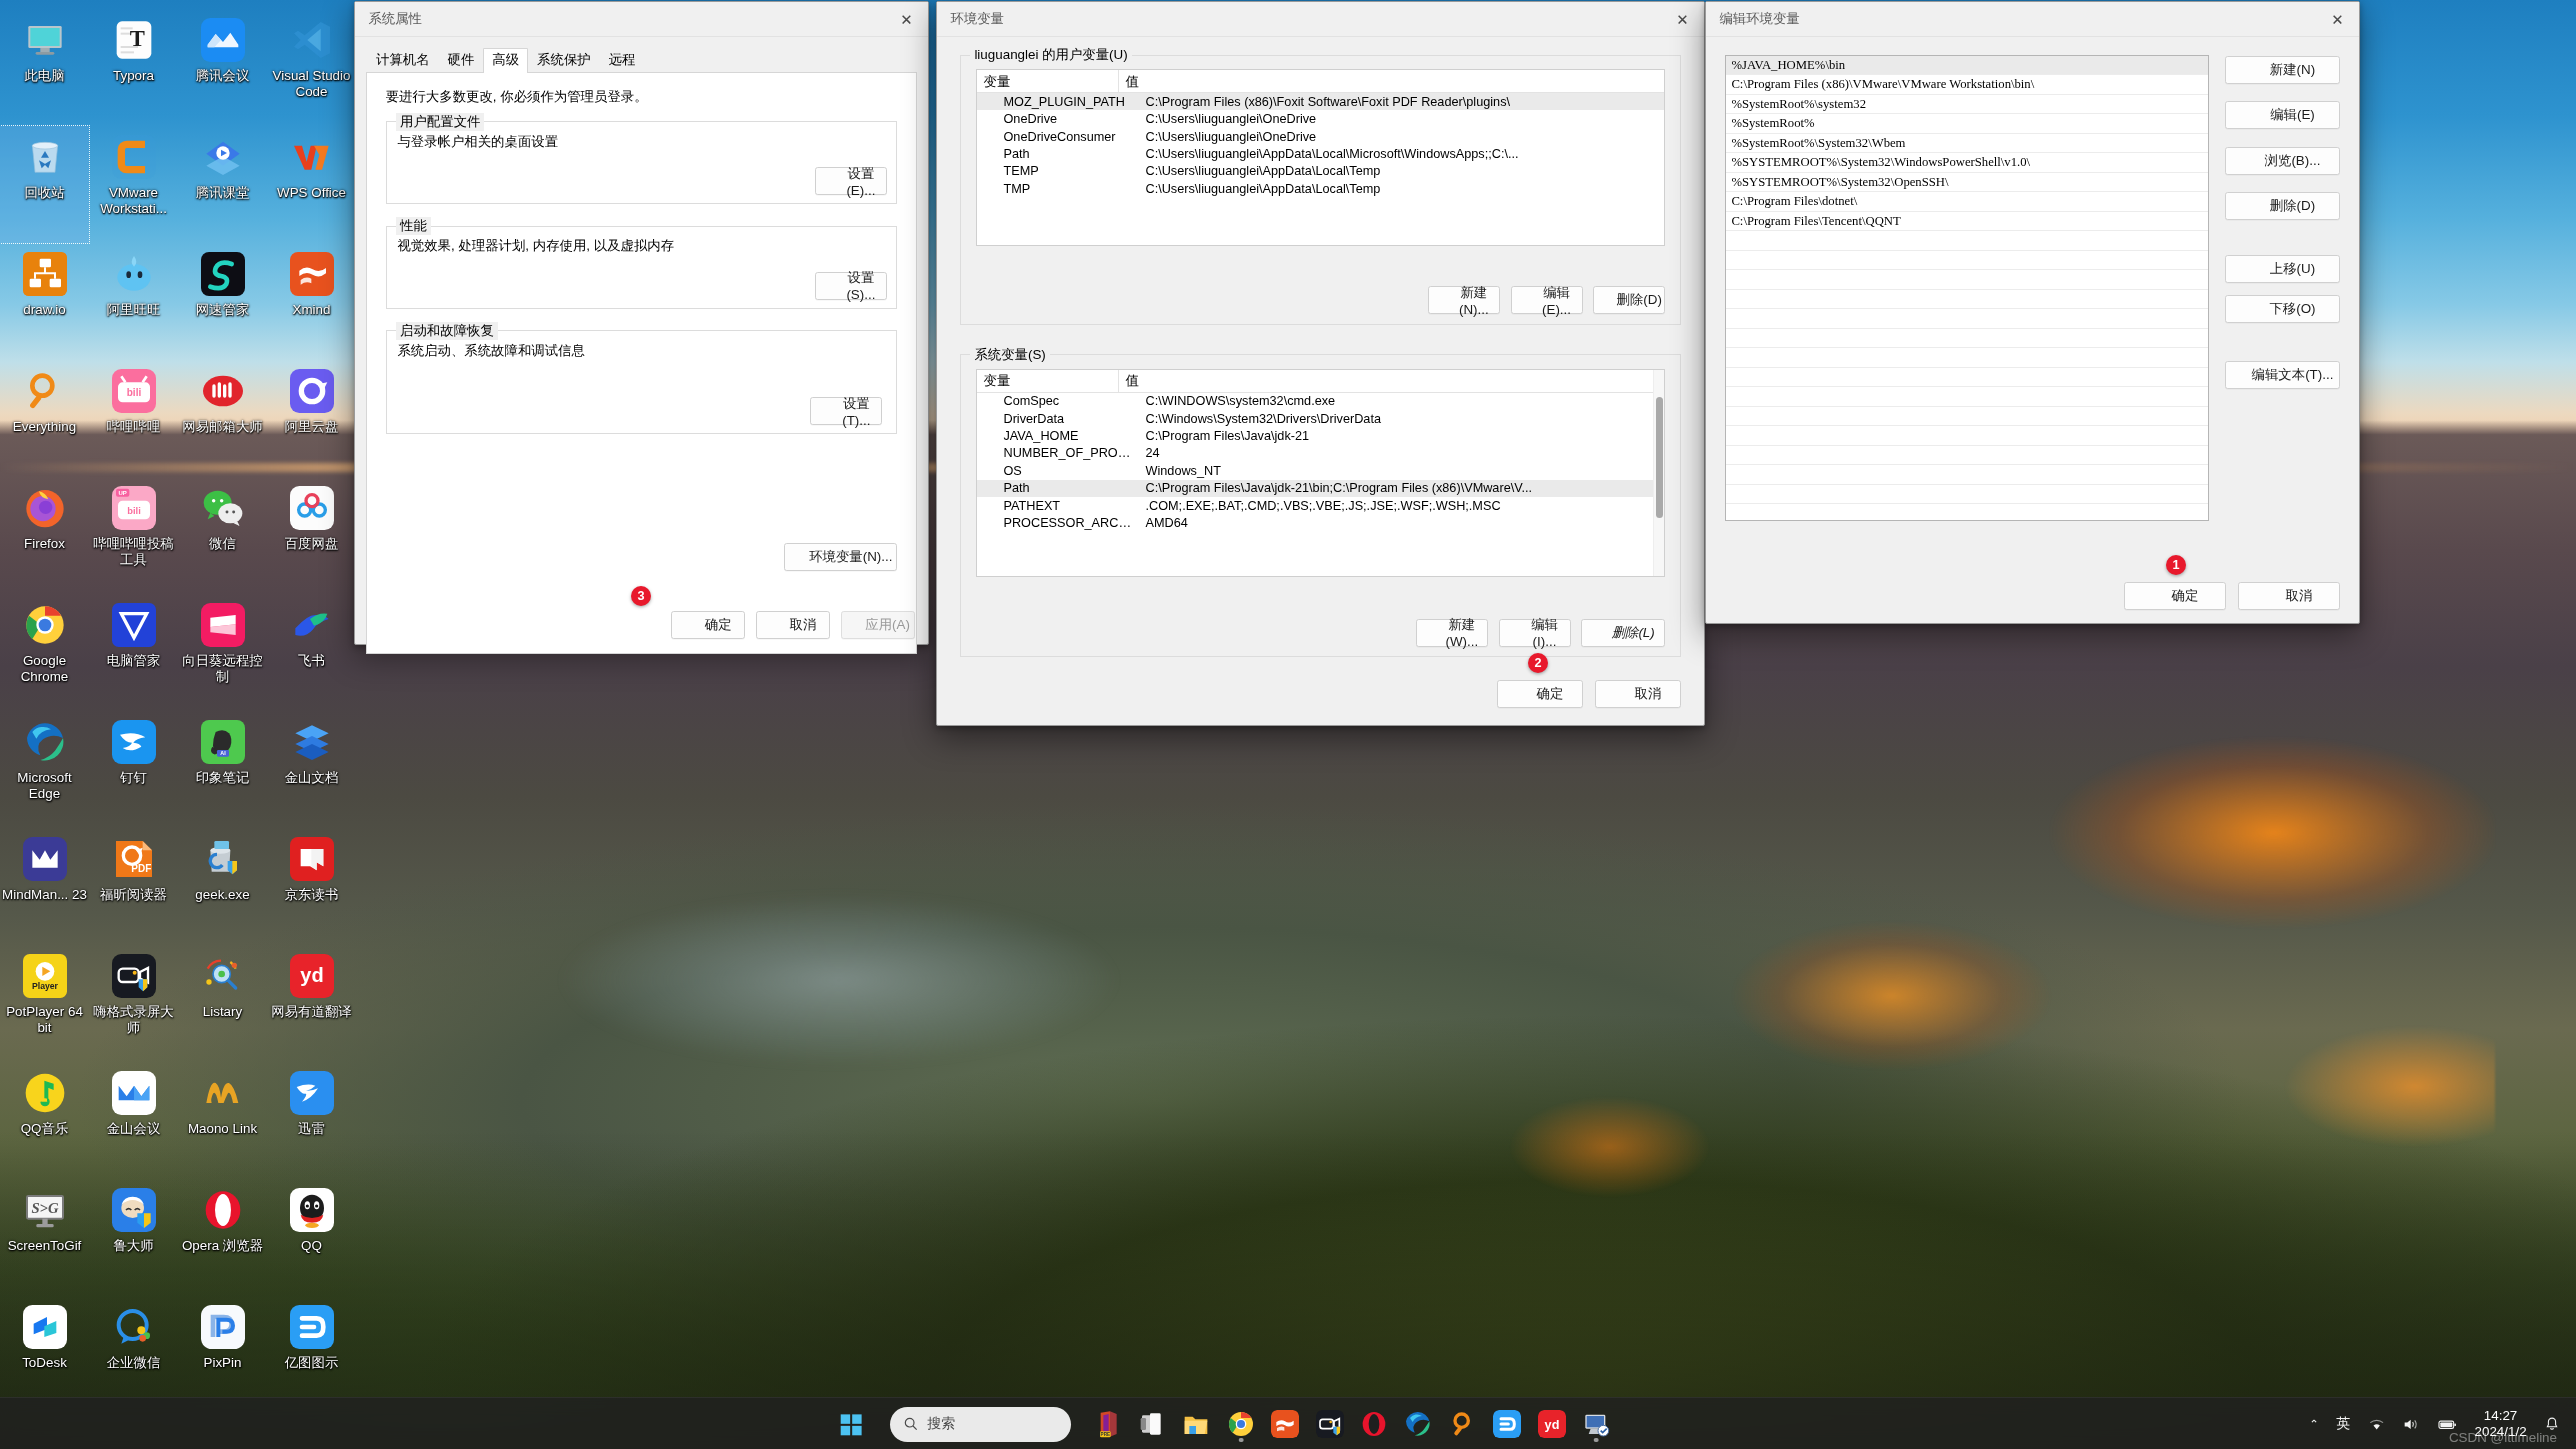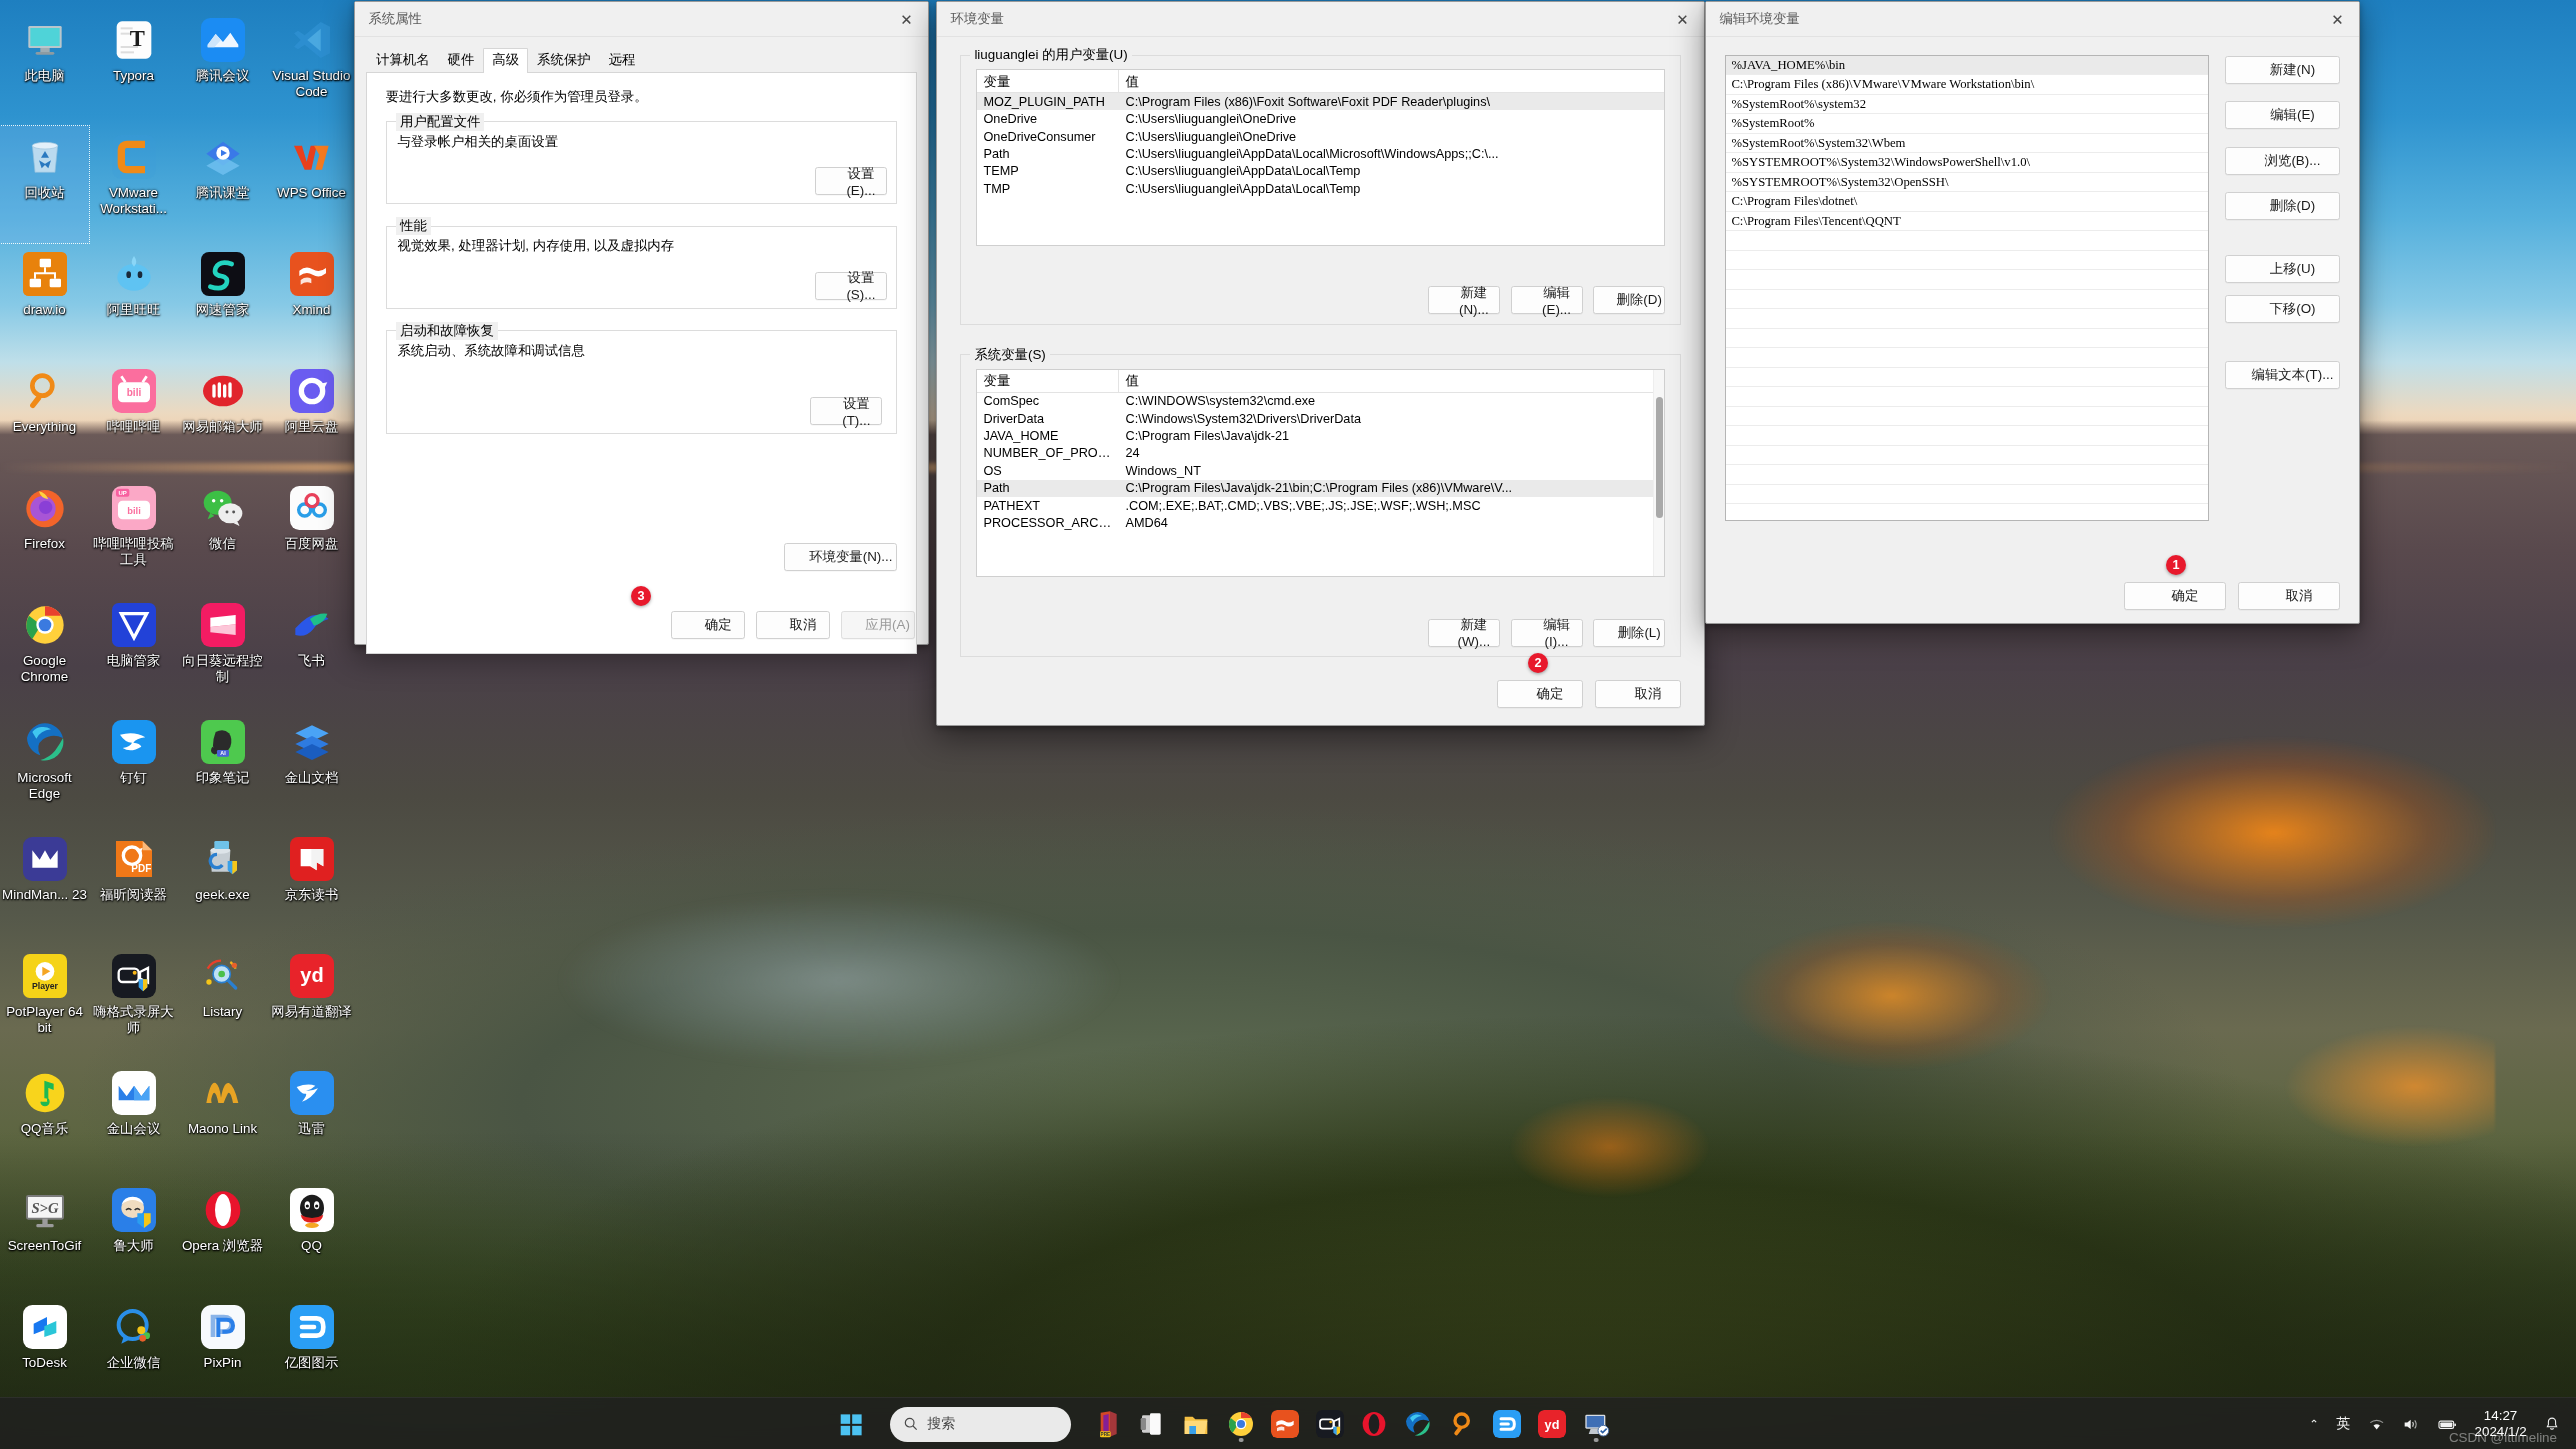"MOZ_PLUGIN_PATH" .lv-row .c.c1 { margin-left: none -> 20px }
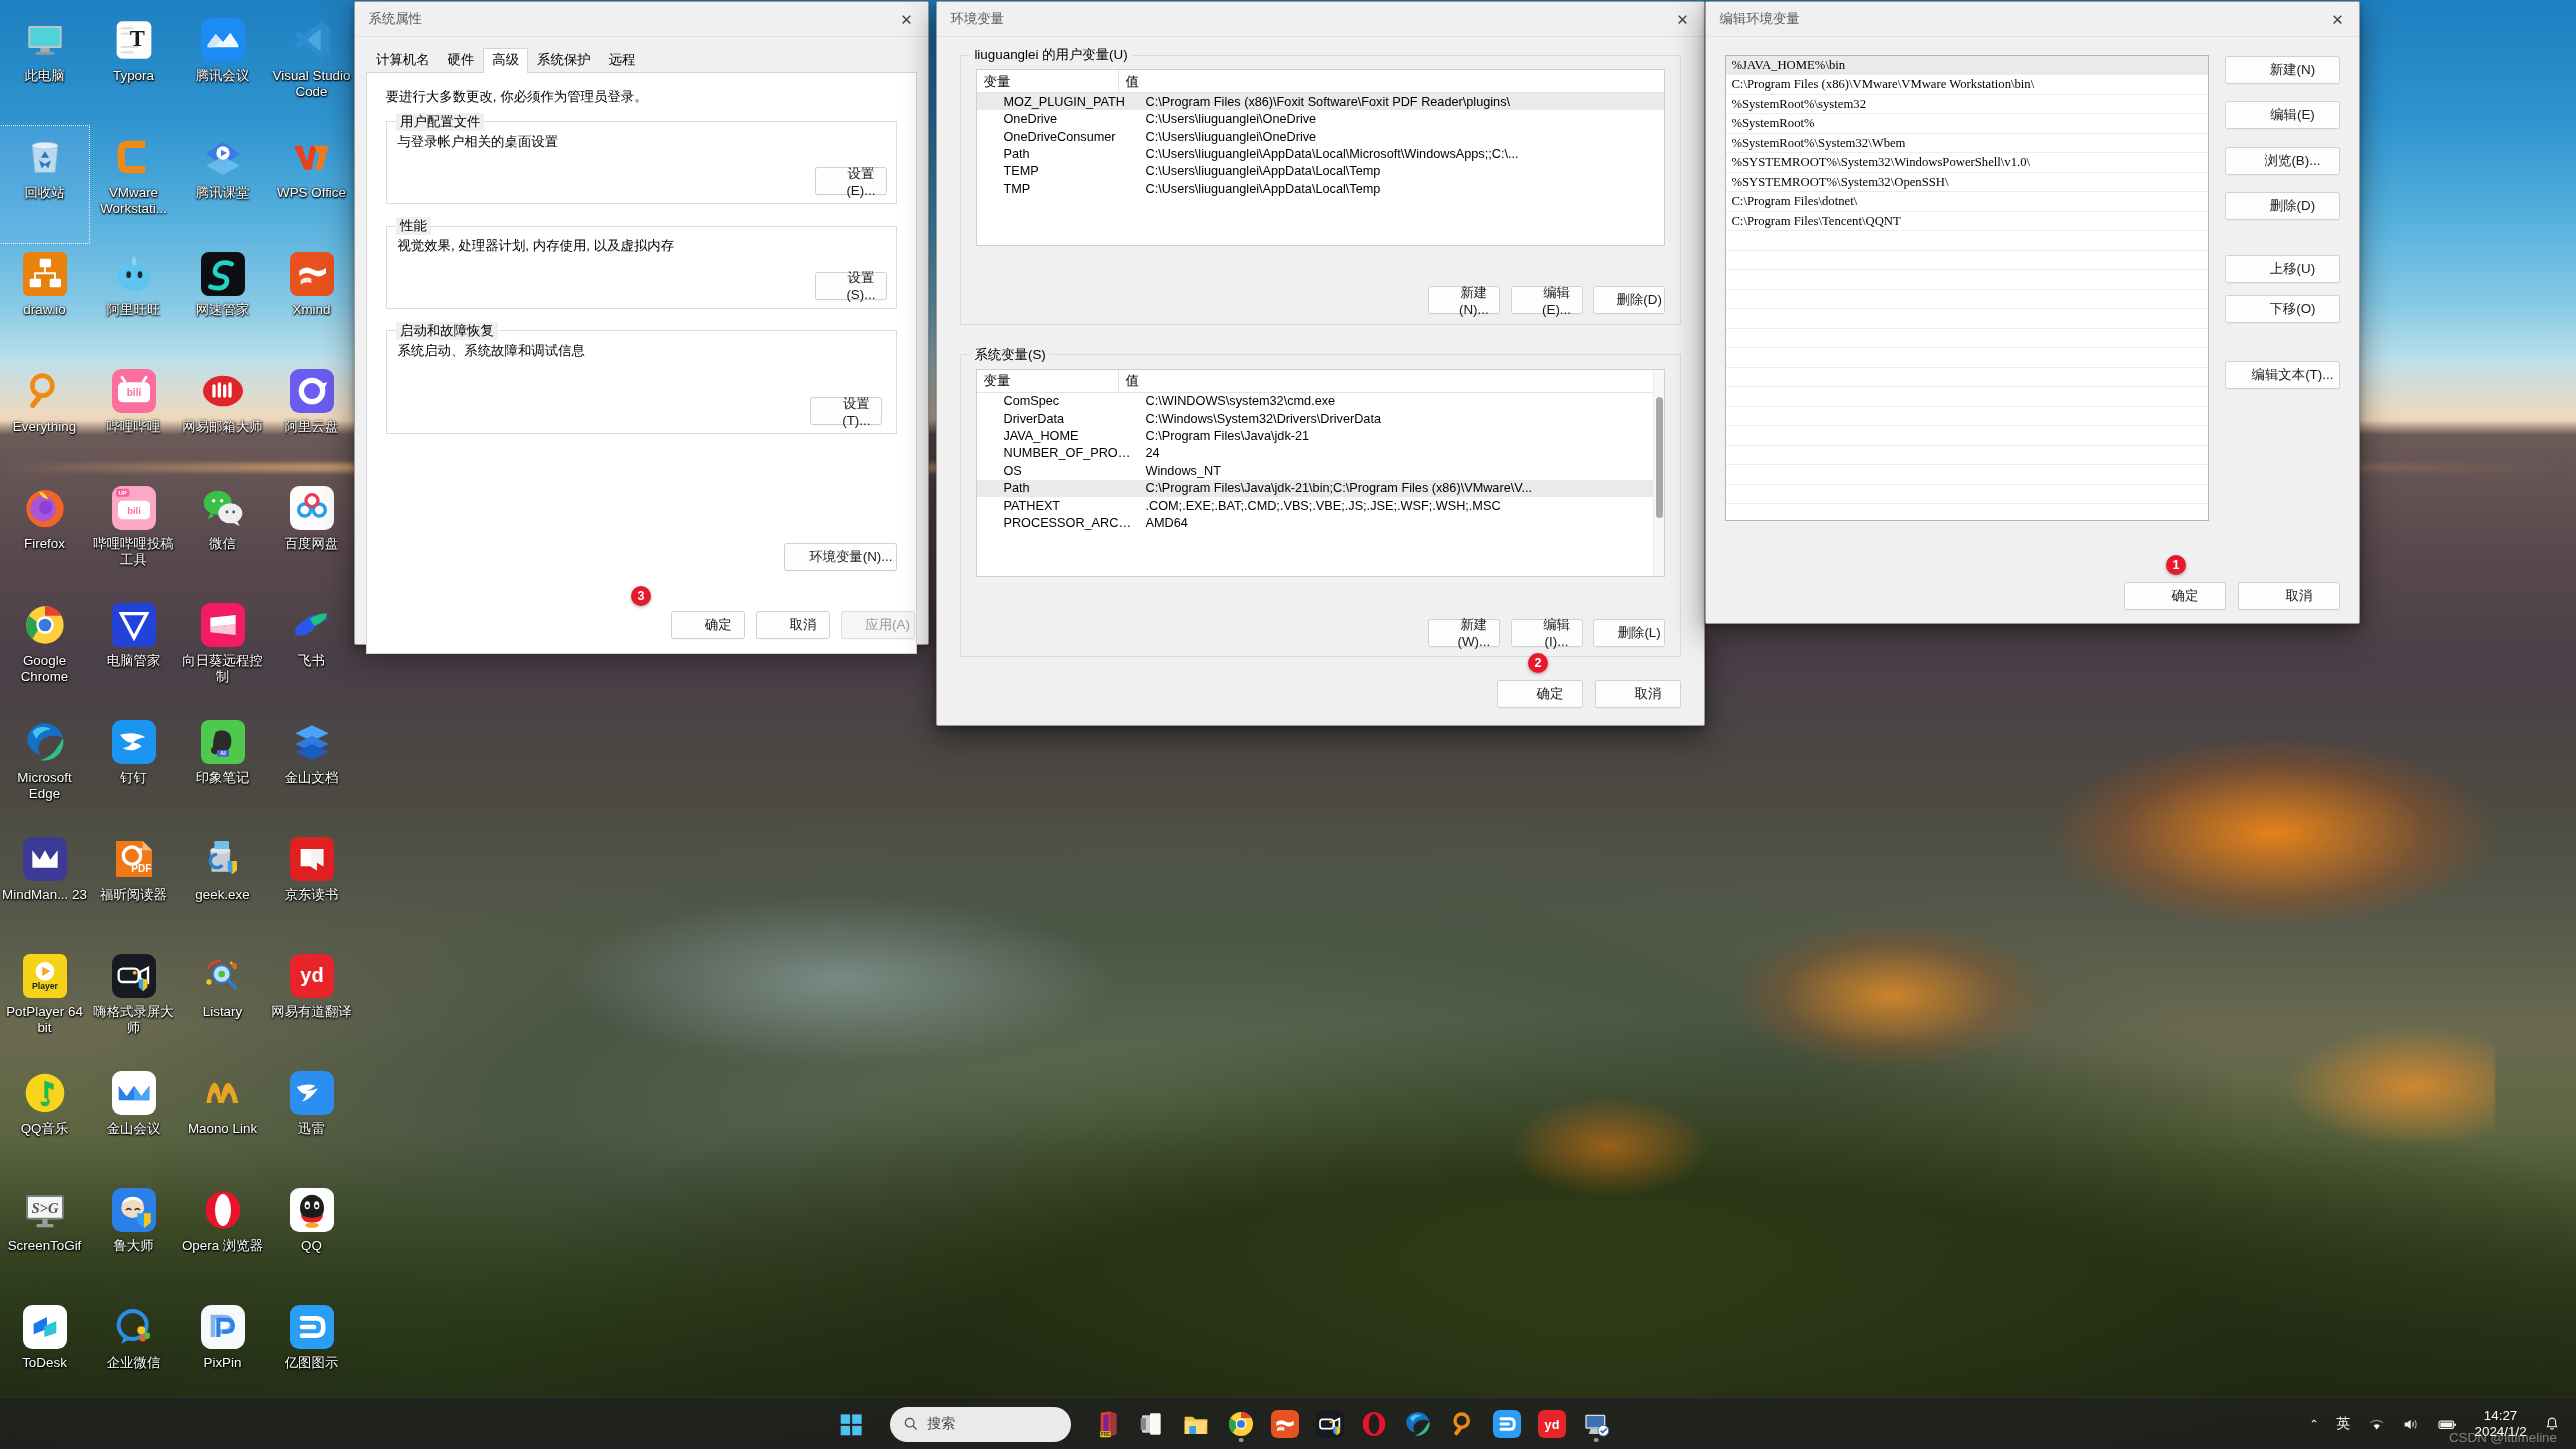"删除(L)" button.btn { font-style: none -> italic; width: 72px -> 84px }
